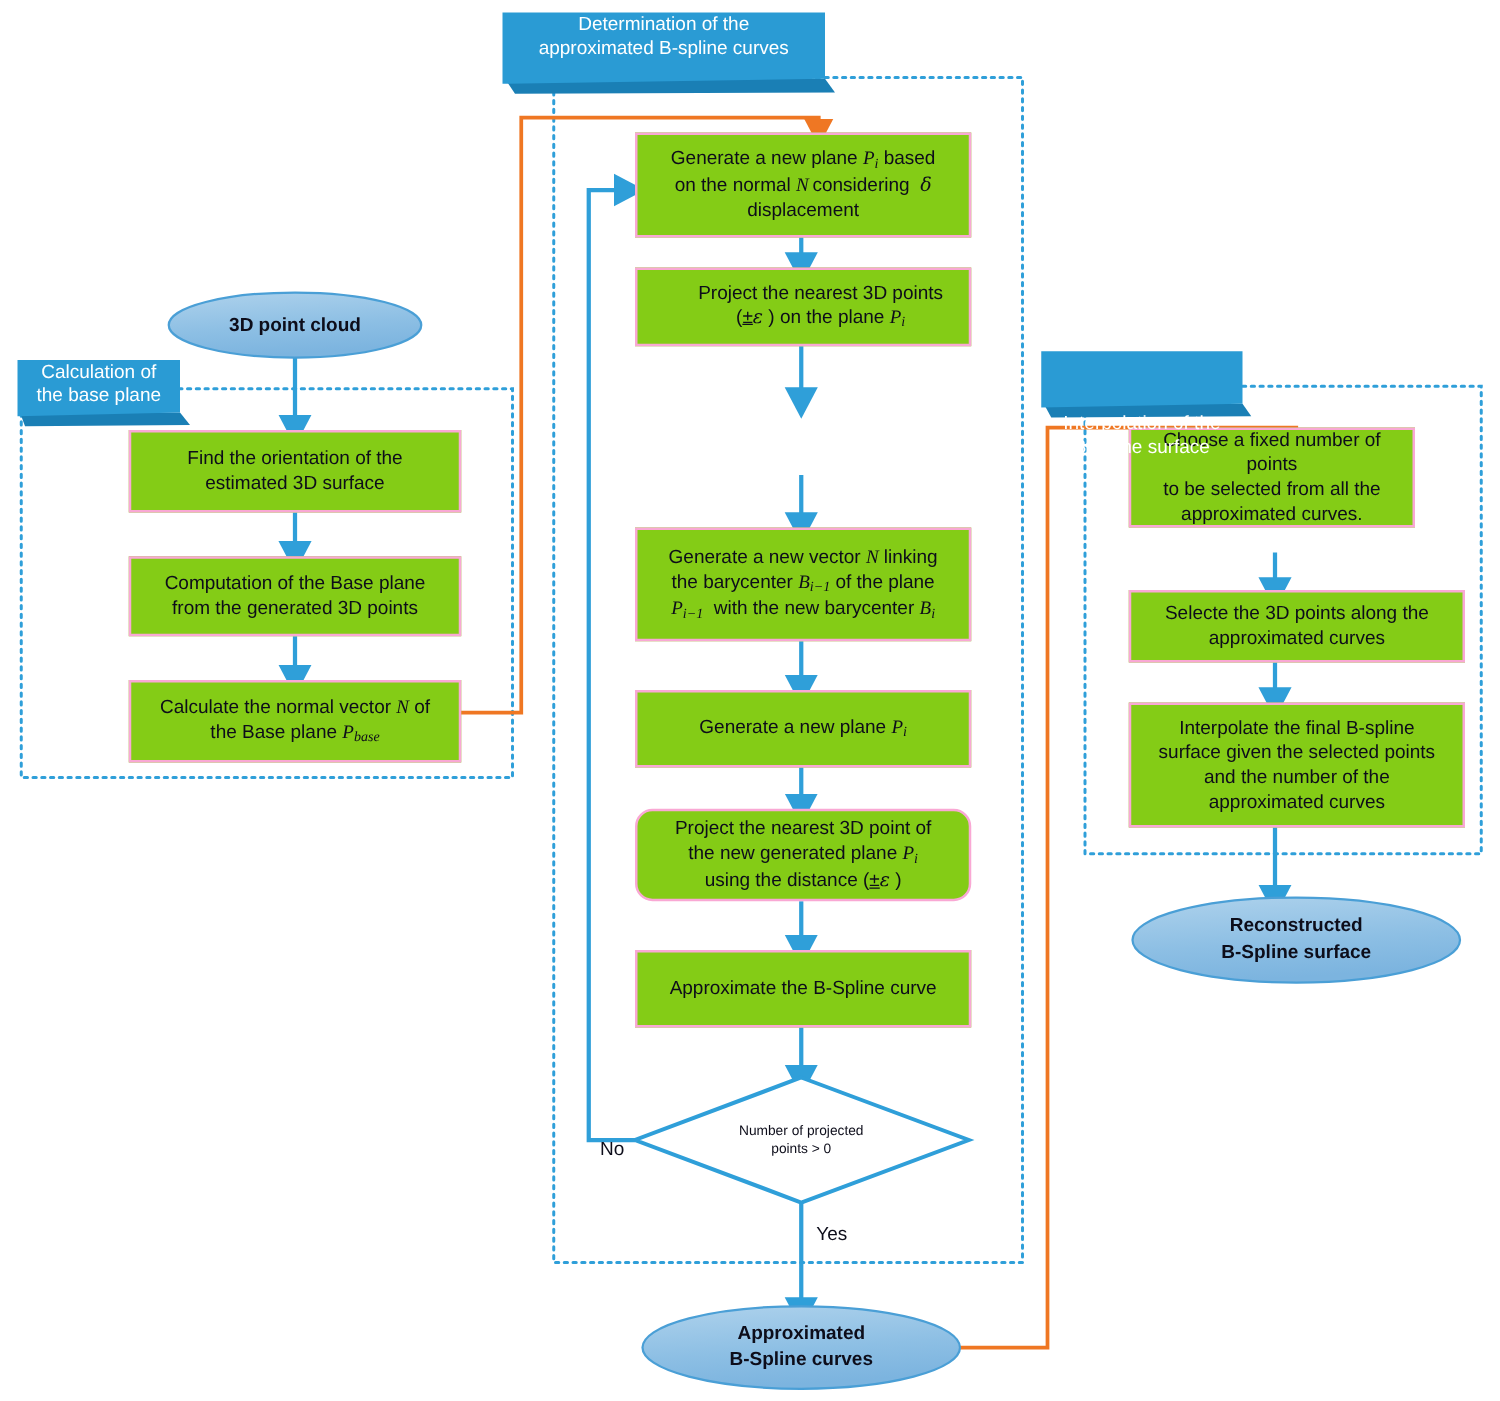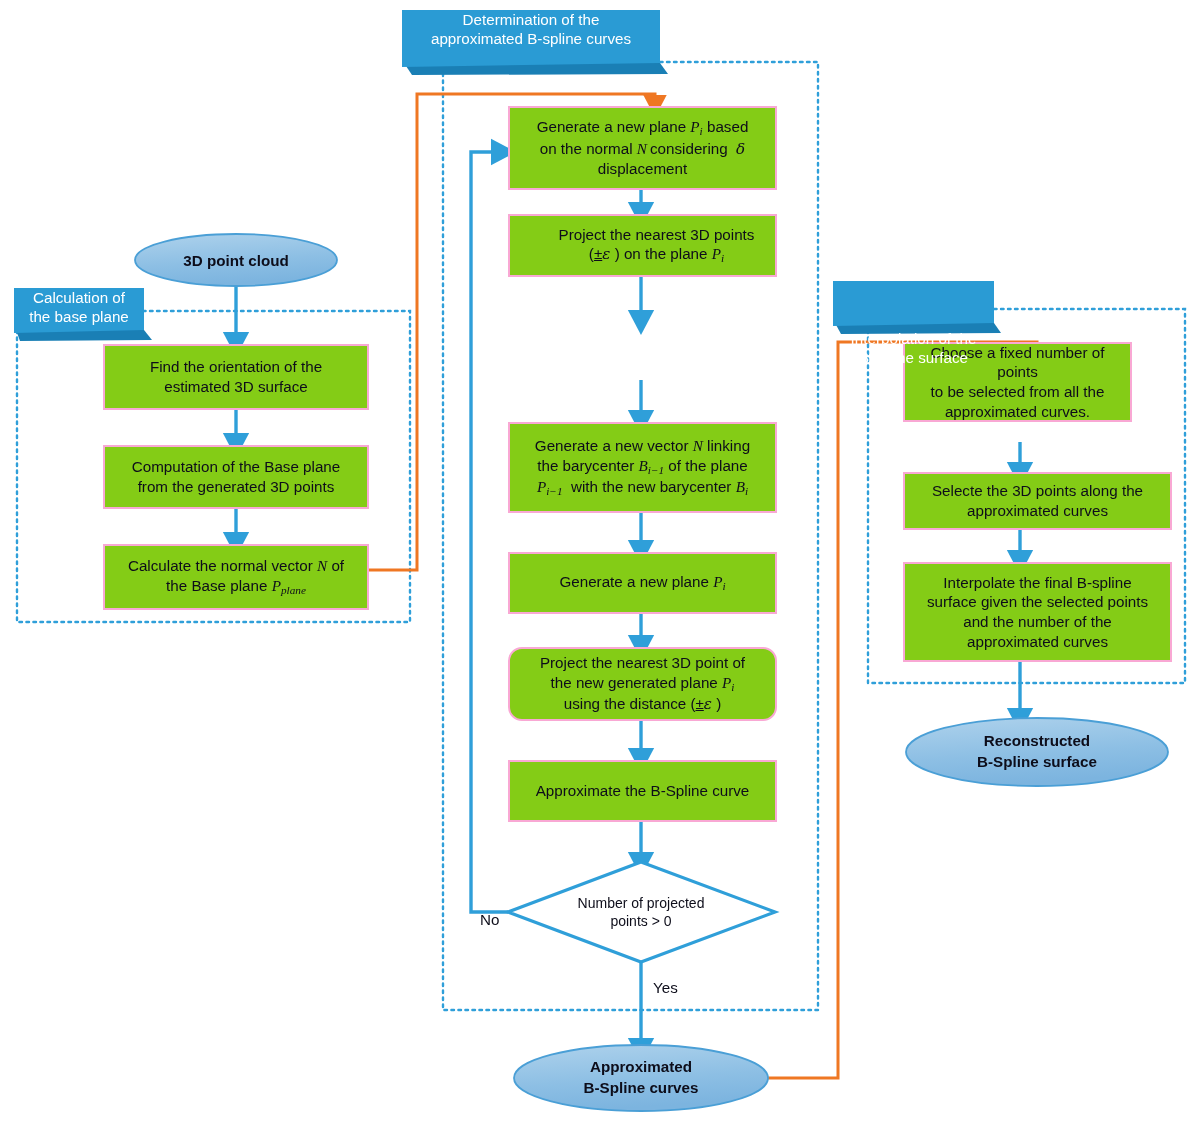"plane" span.sub { text: plane -> base }
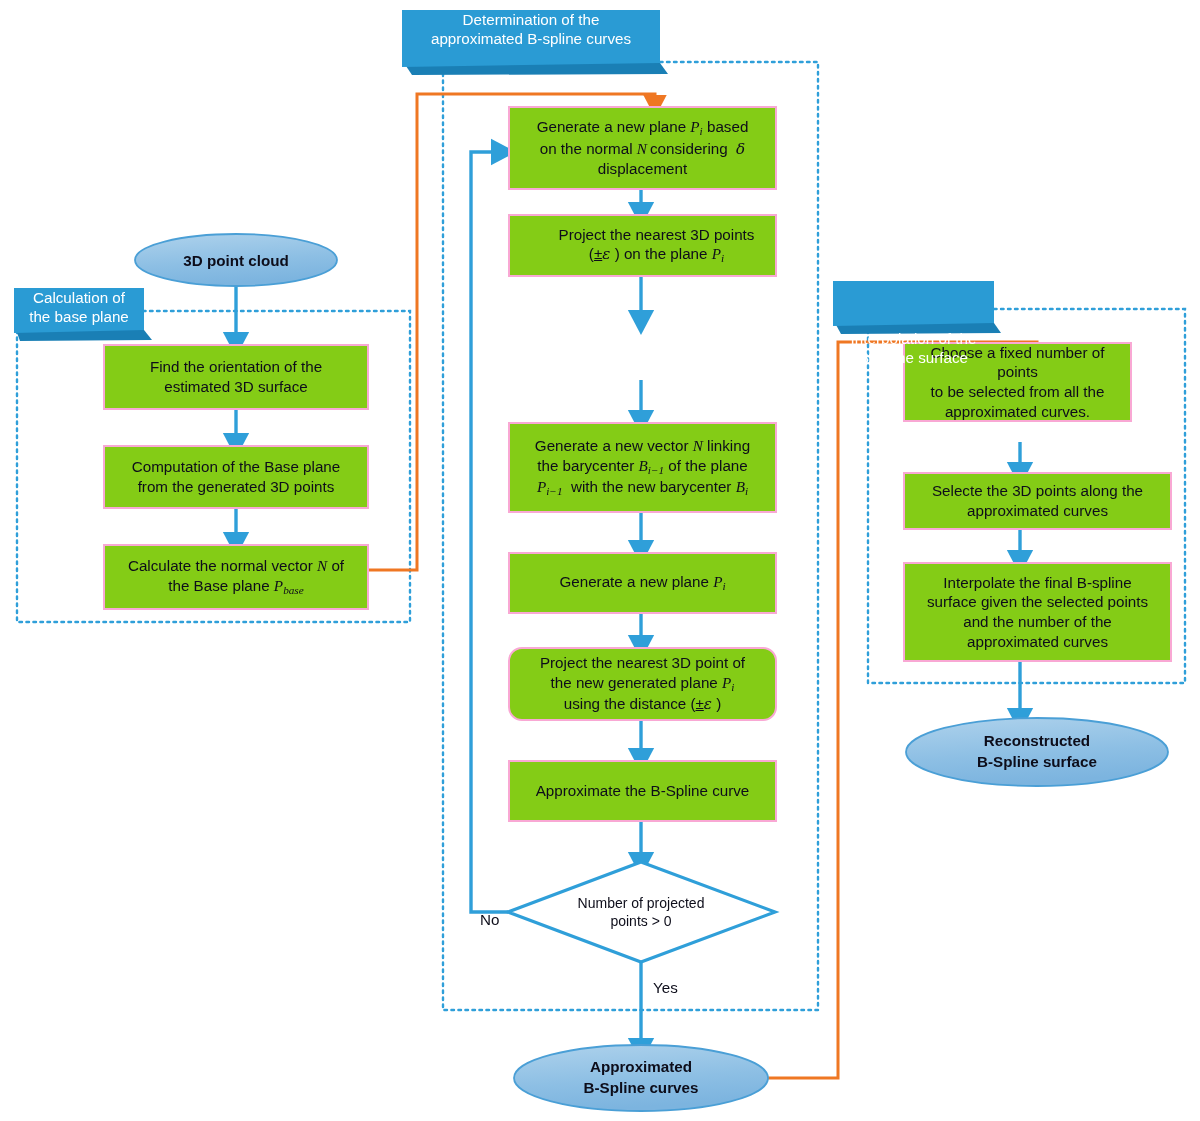"Number of projected" .diamond-label { font-size: 14px -> 11px }
